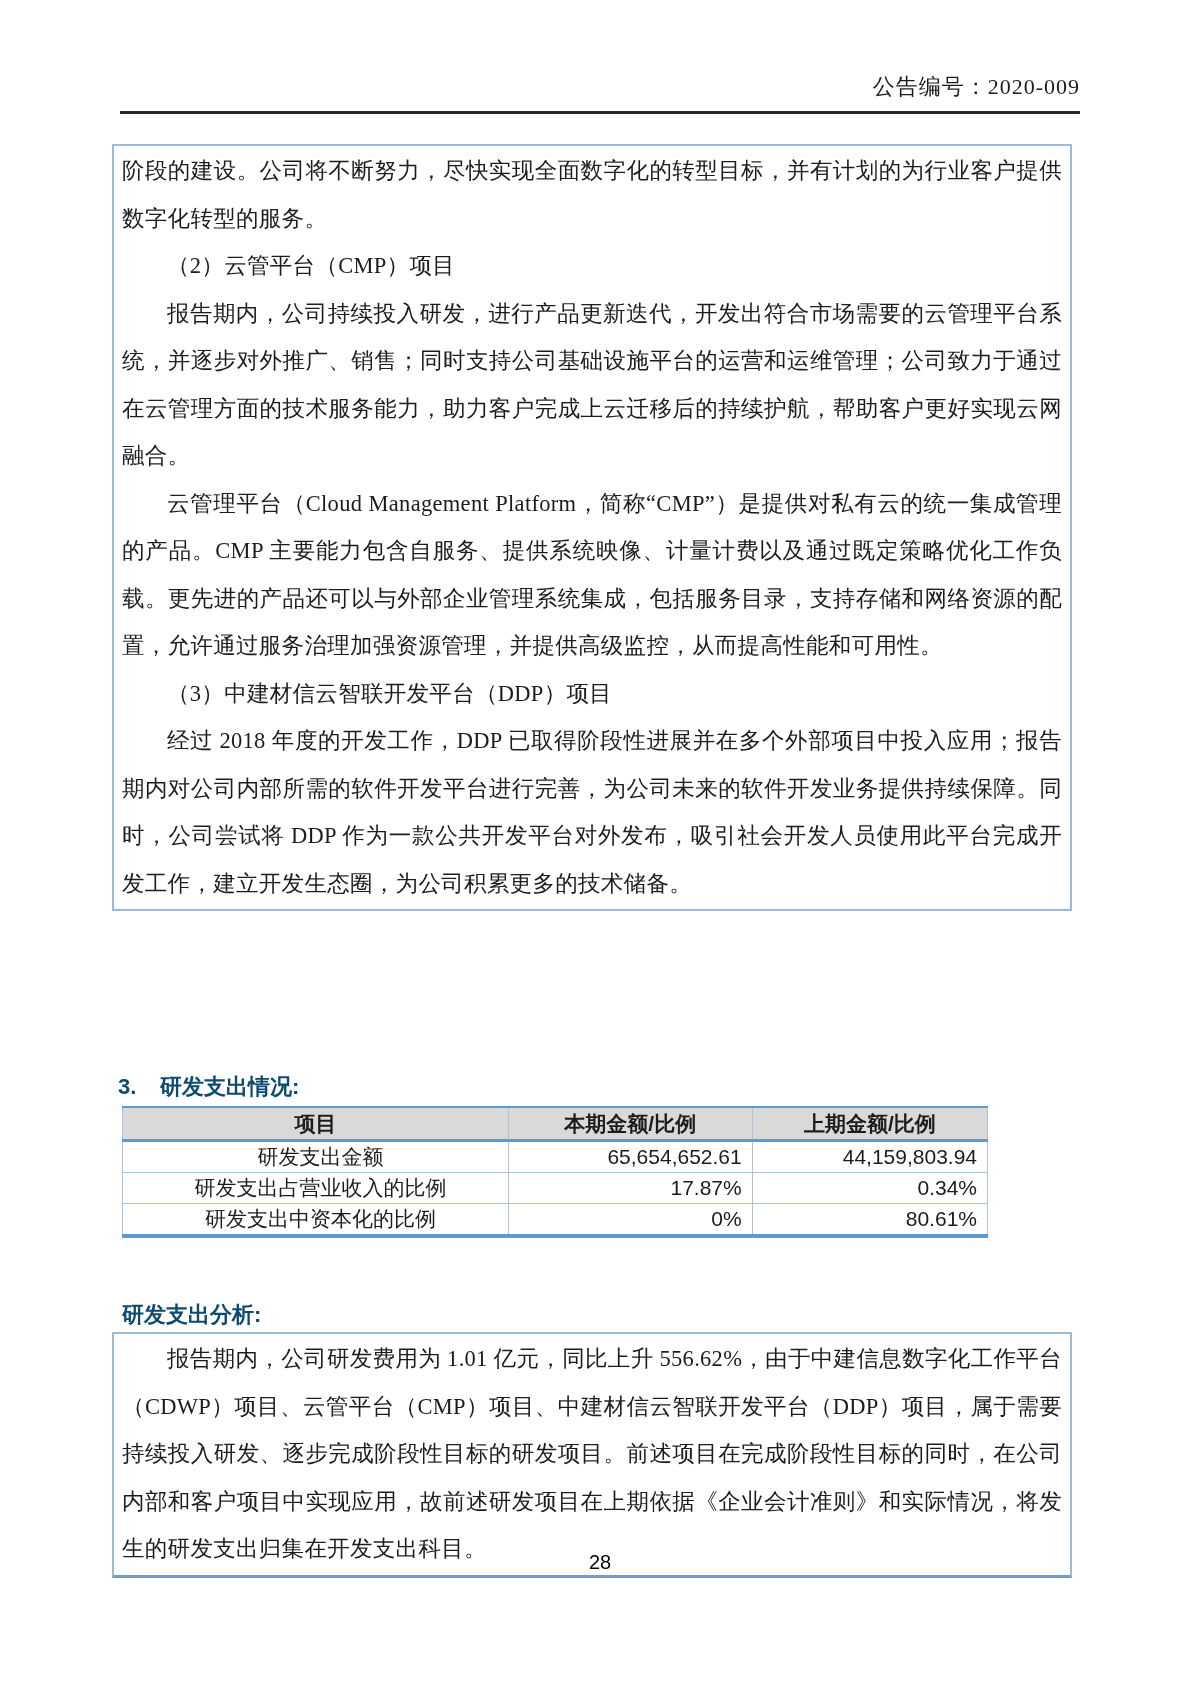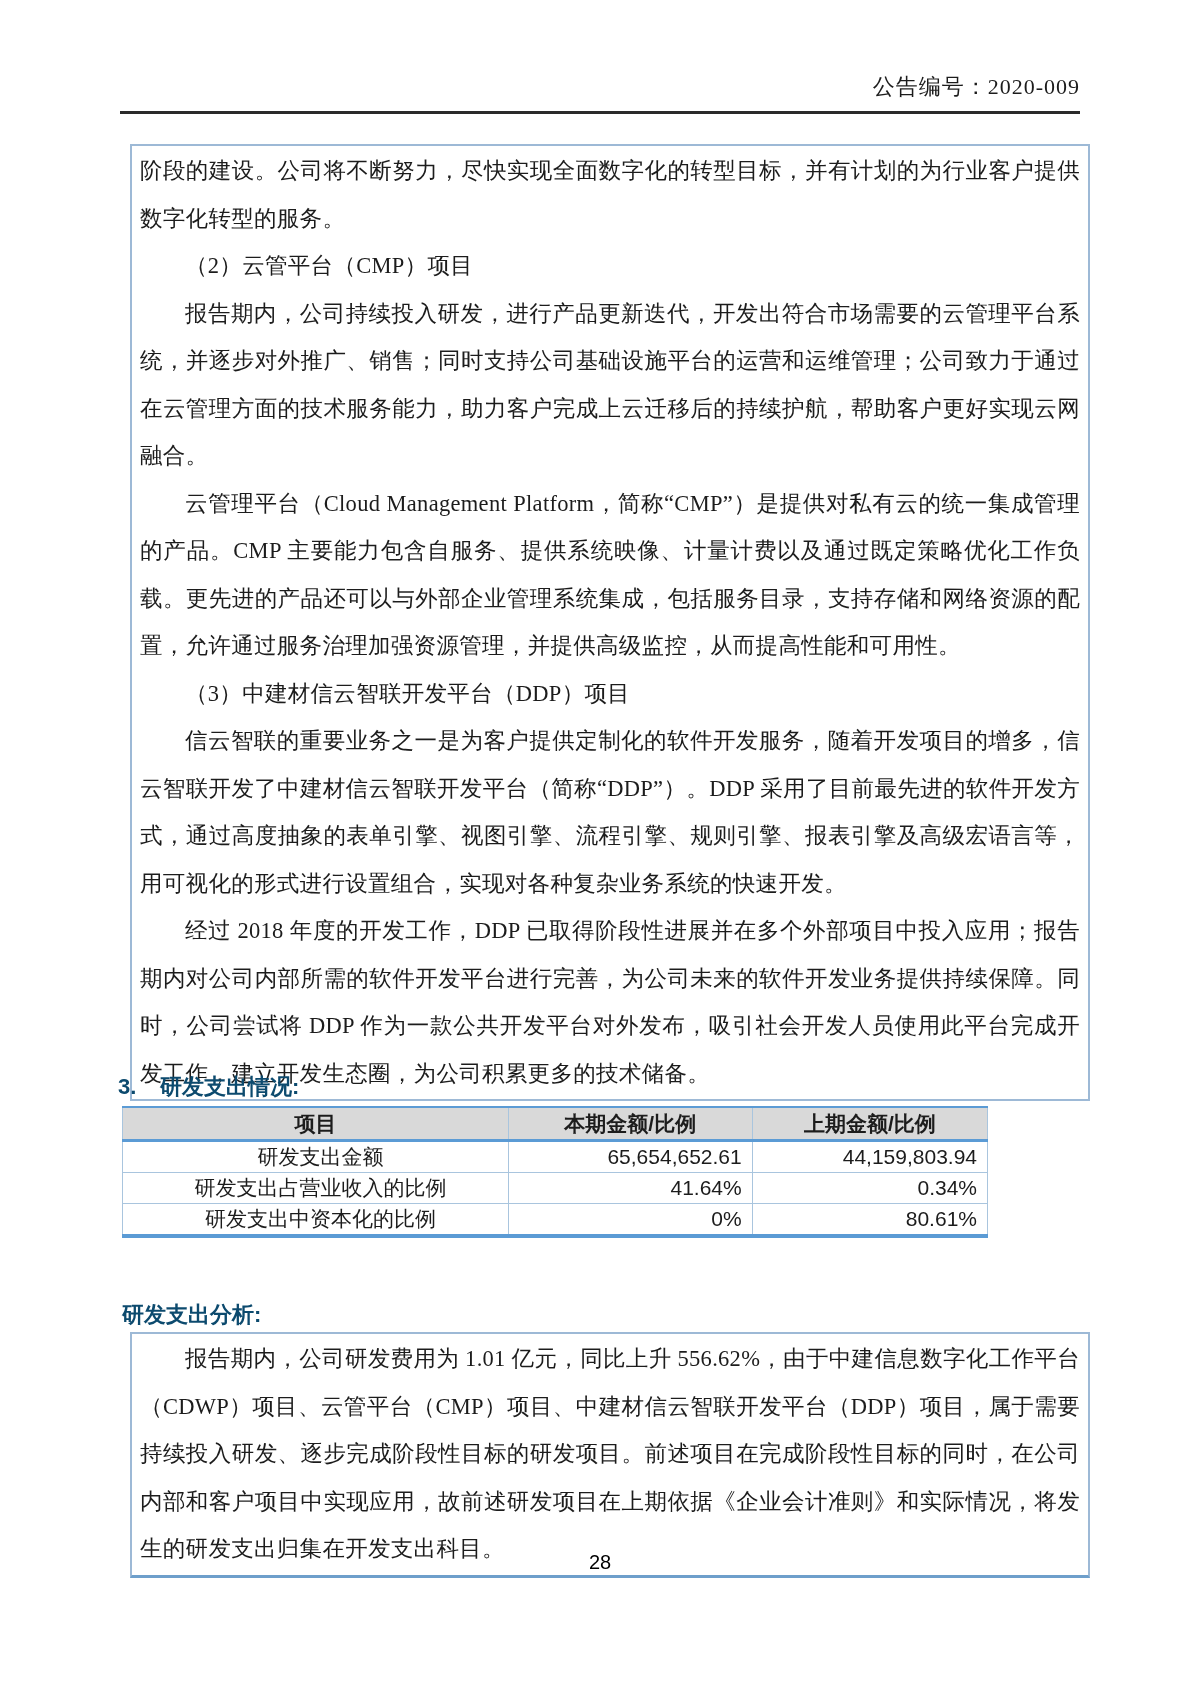"阶段的建设。公司将不断努力，尽快实现全面数字化的转型目标，并有计划的为行业客户提" .text-box { left: 130px -> 112px }
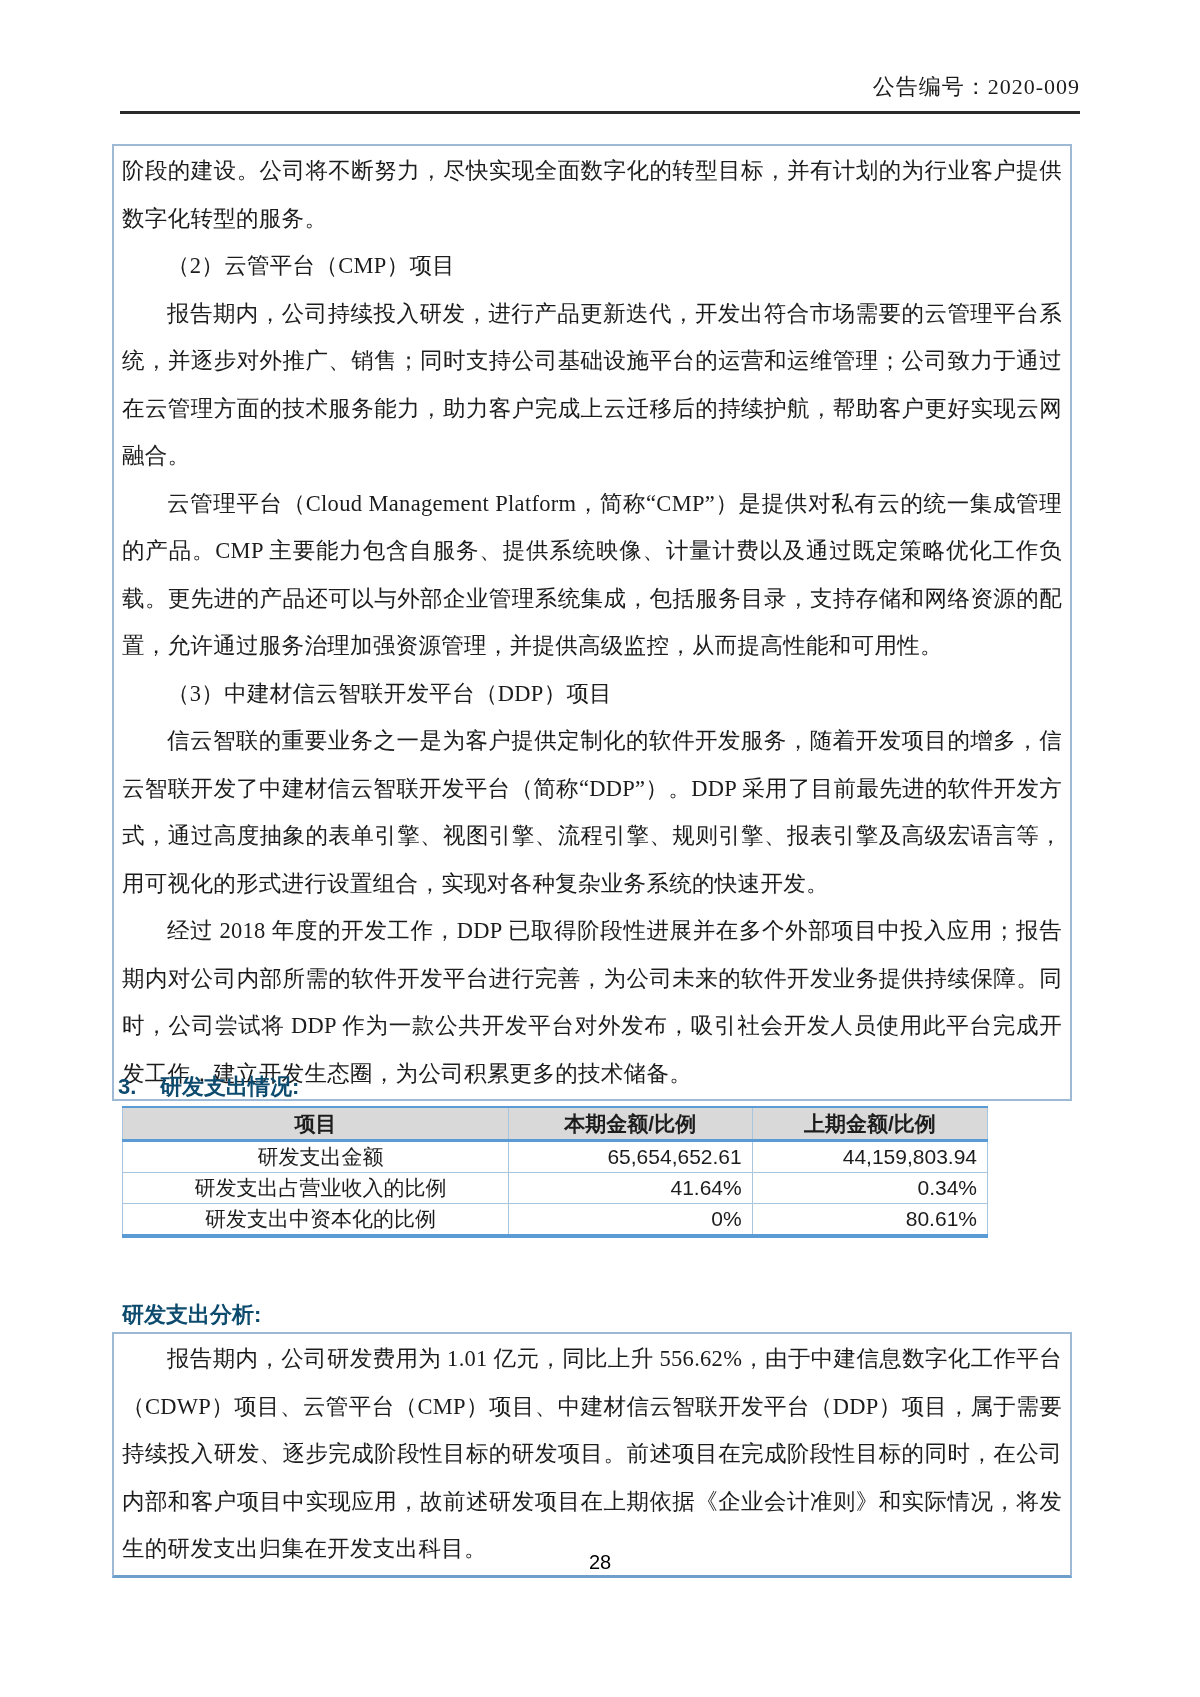"信云智联的重要业务之一是为客户提供定制化的软件开发服务，随着开发项目的增多，信云" p.indent { html: <p>信云智联的重要业务之一是为客户提供定制化的软件开发服务，随着开发项目的增多，信云智联开发了中建材信云智联开发平台（简称“DDP”）。DDP 采用了目前最先进的软件开发方式，通过高度抽象的表单引擎、视图引擎、流程引擎、规则引擎、报表引擎及高级宏语言等，用可视化的形式进行设置组合，实现对各种复杂业务系统的快速开发。</p> -> none }
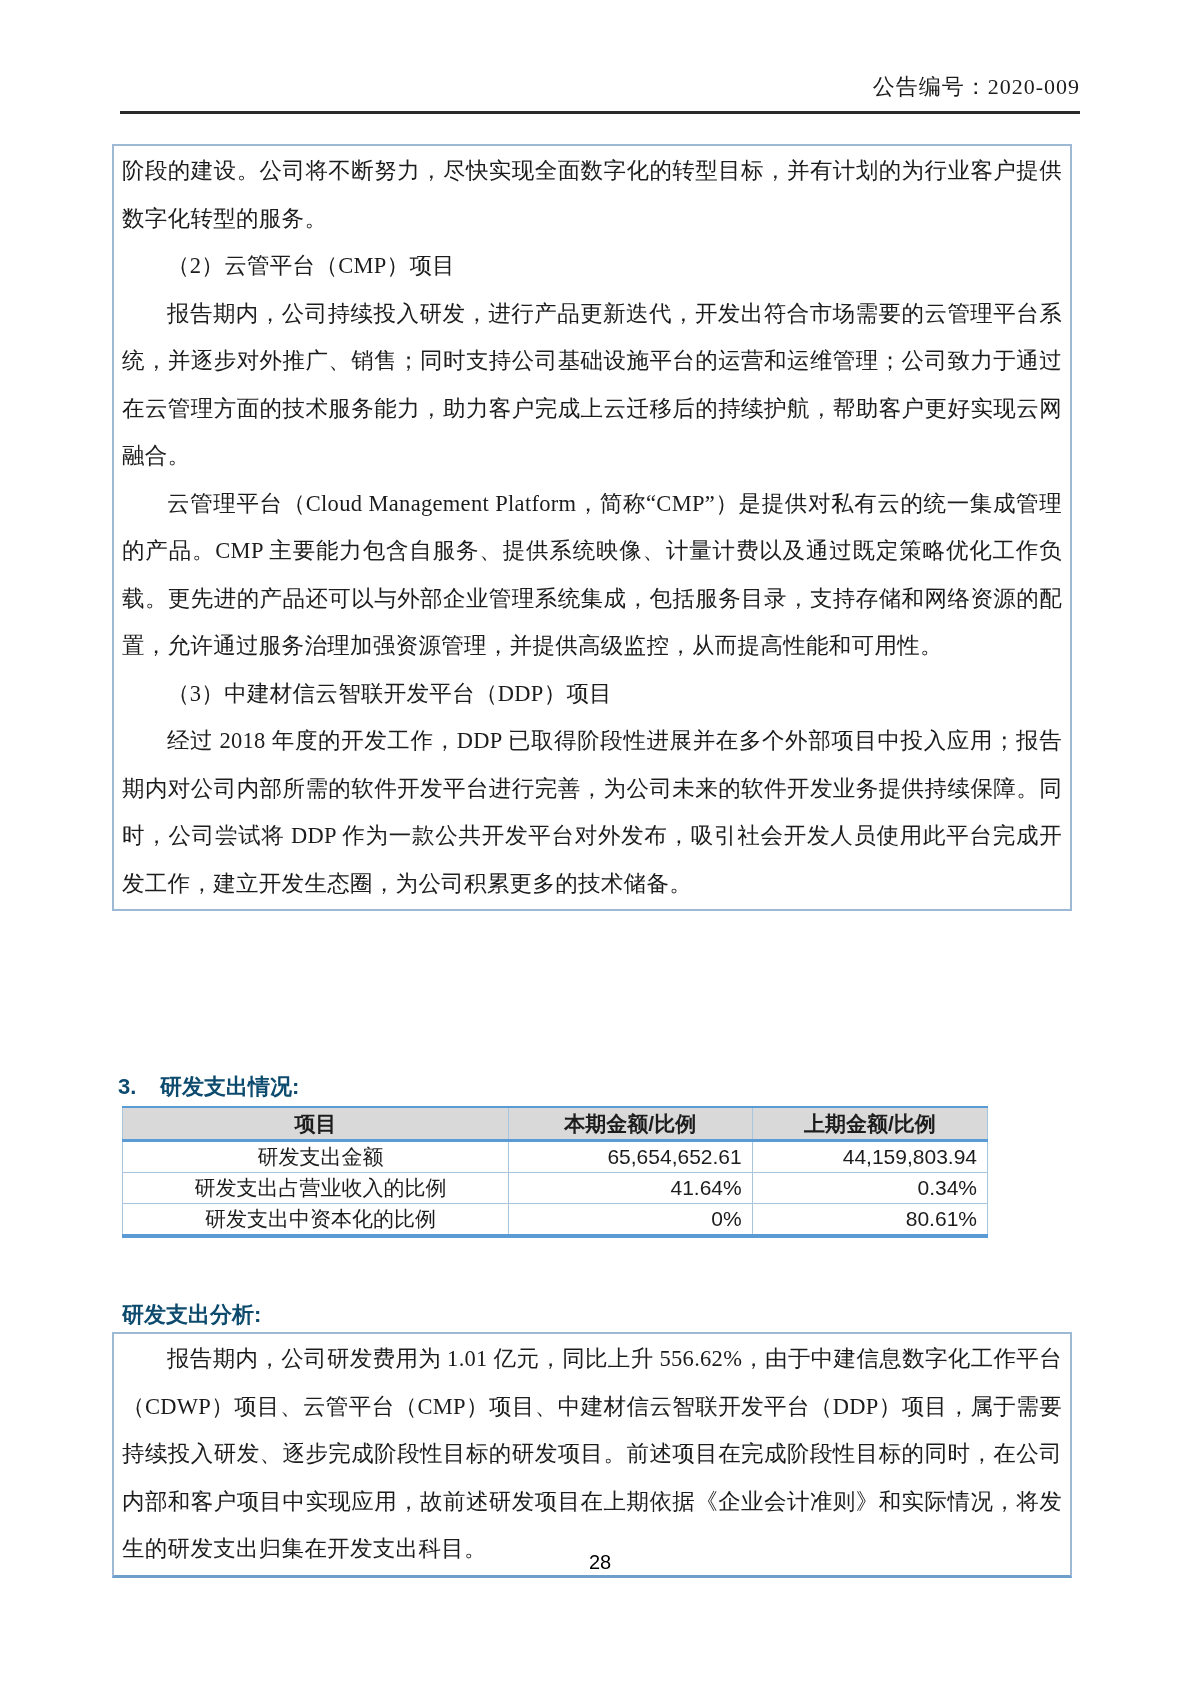"41.64%" td.num { text: 41.64% -> 17.87% }
